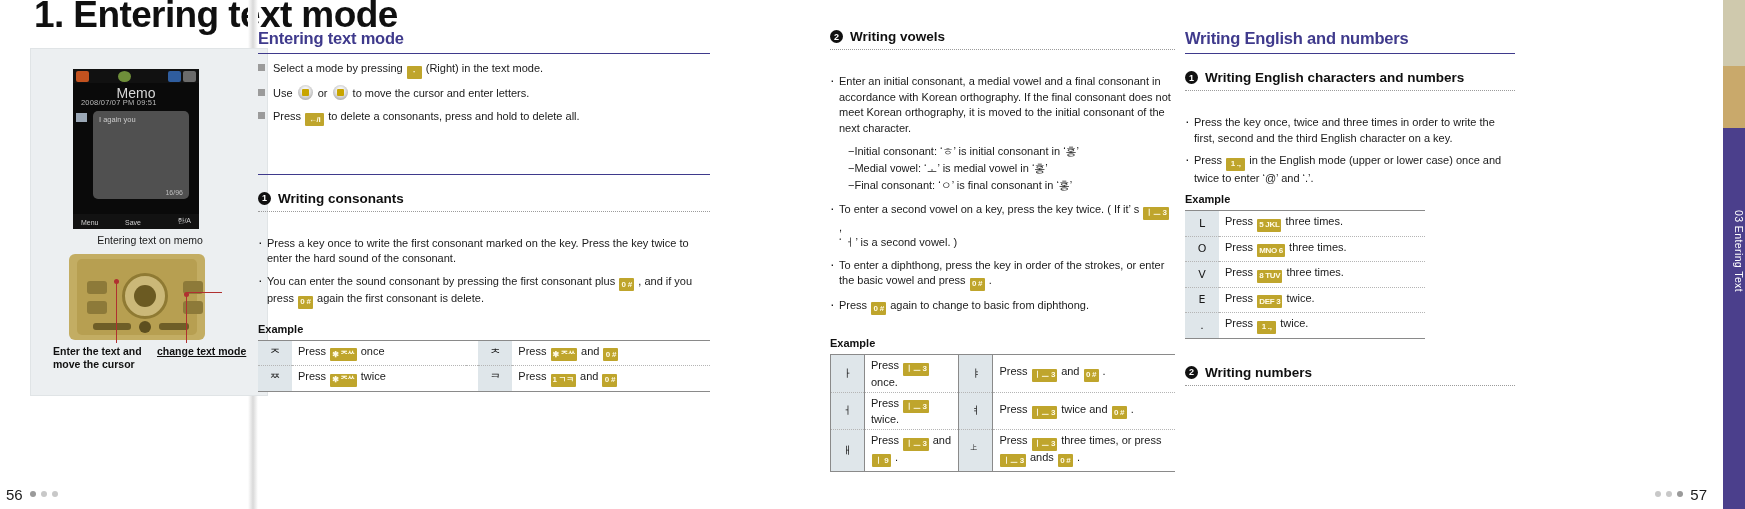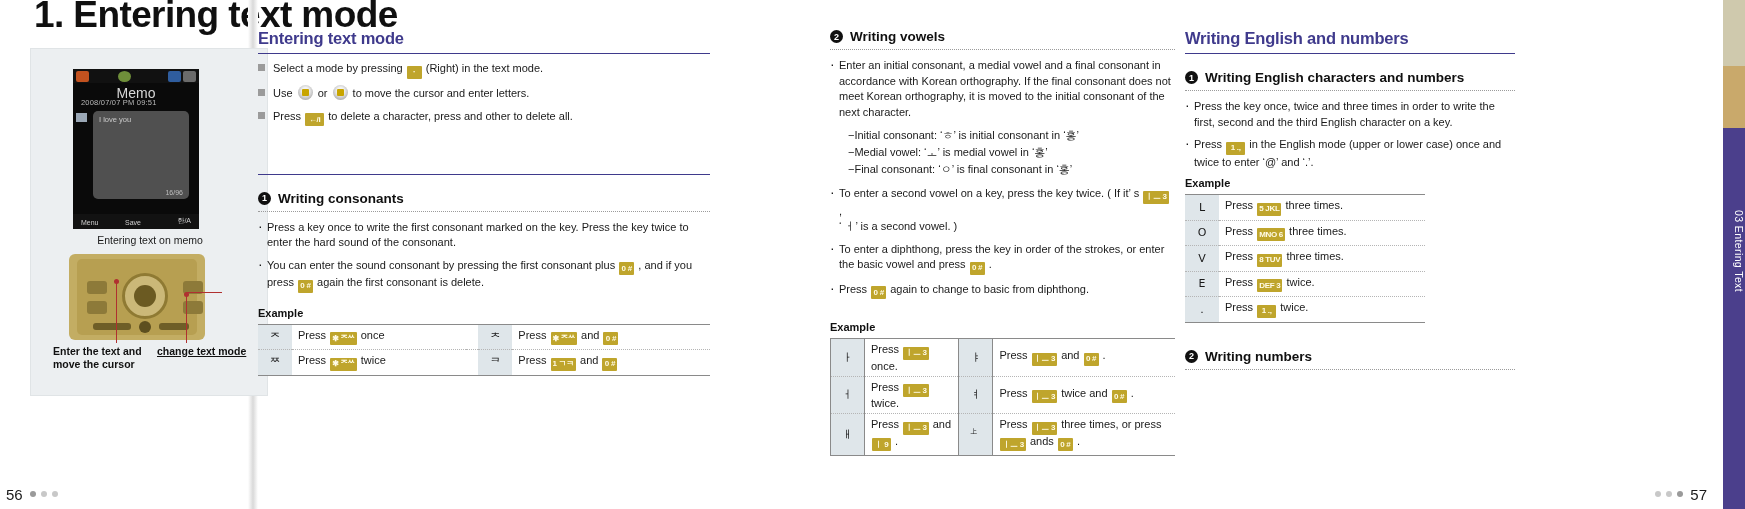"Enter an initial consonant, a" ul.bullets { margin-top: 8px -> 24px }
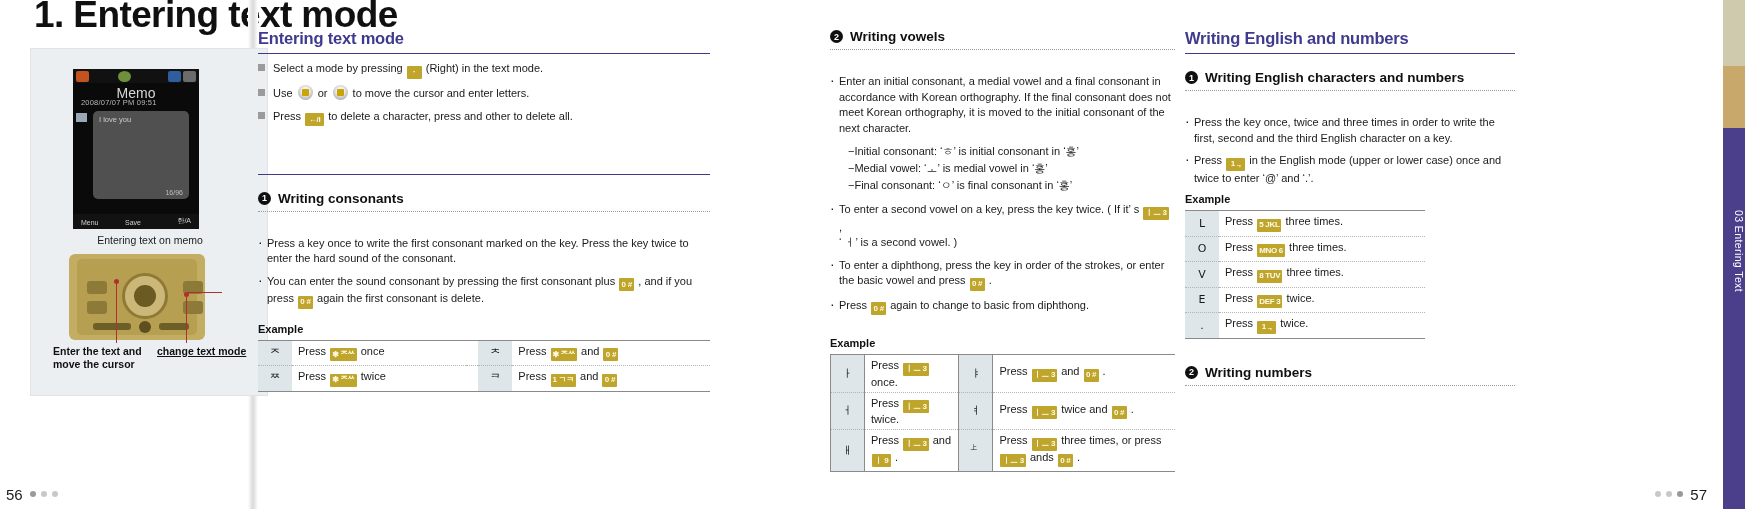"I love you" div.ps-box-text { text: love -> again }
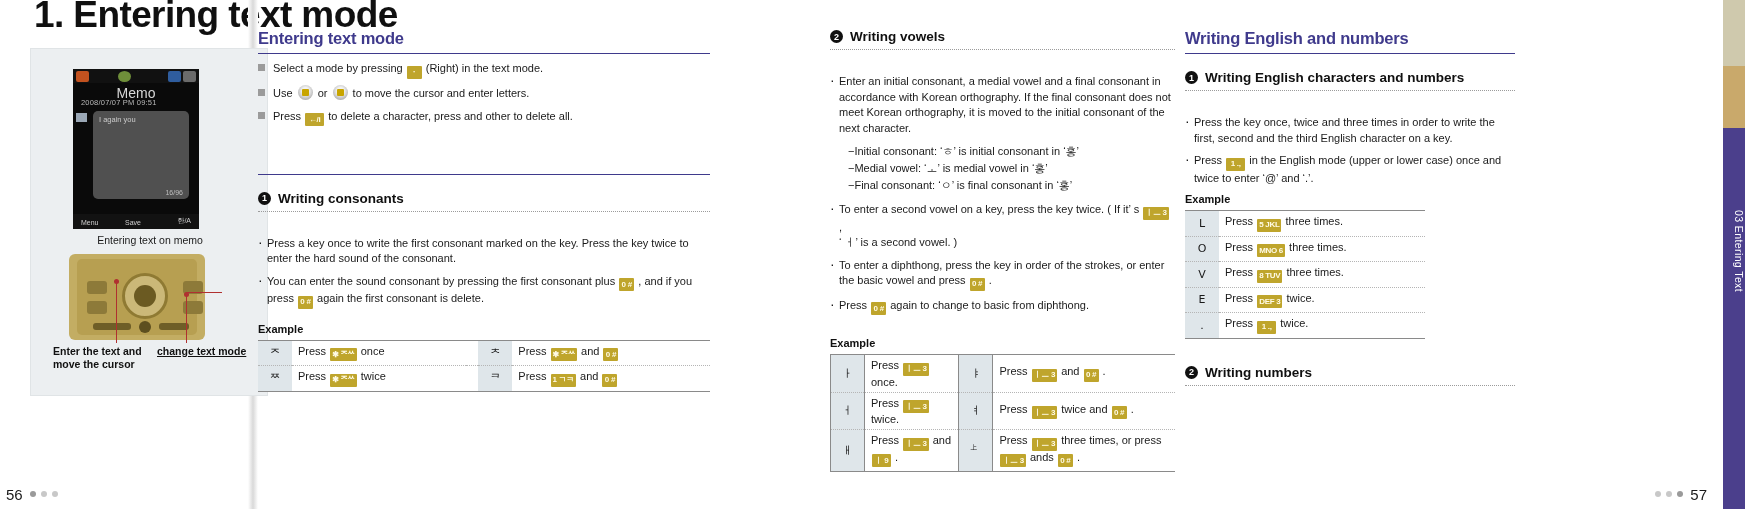"to delete a character, press" span { text: character, press and other -> consonants, press and hold }
